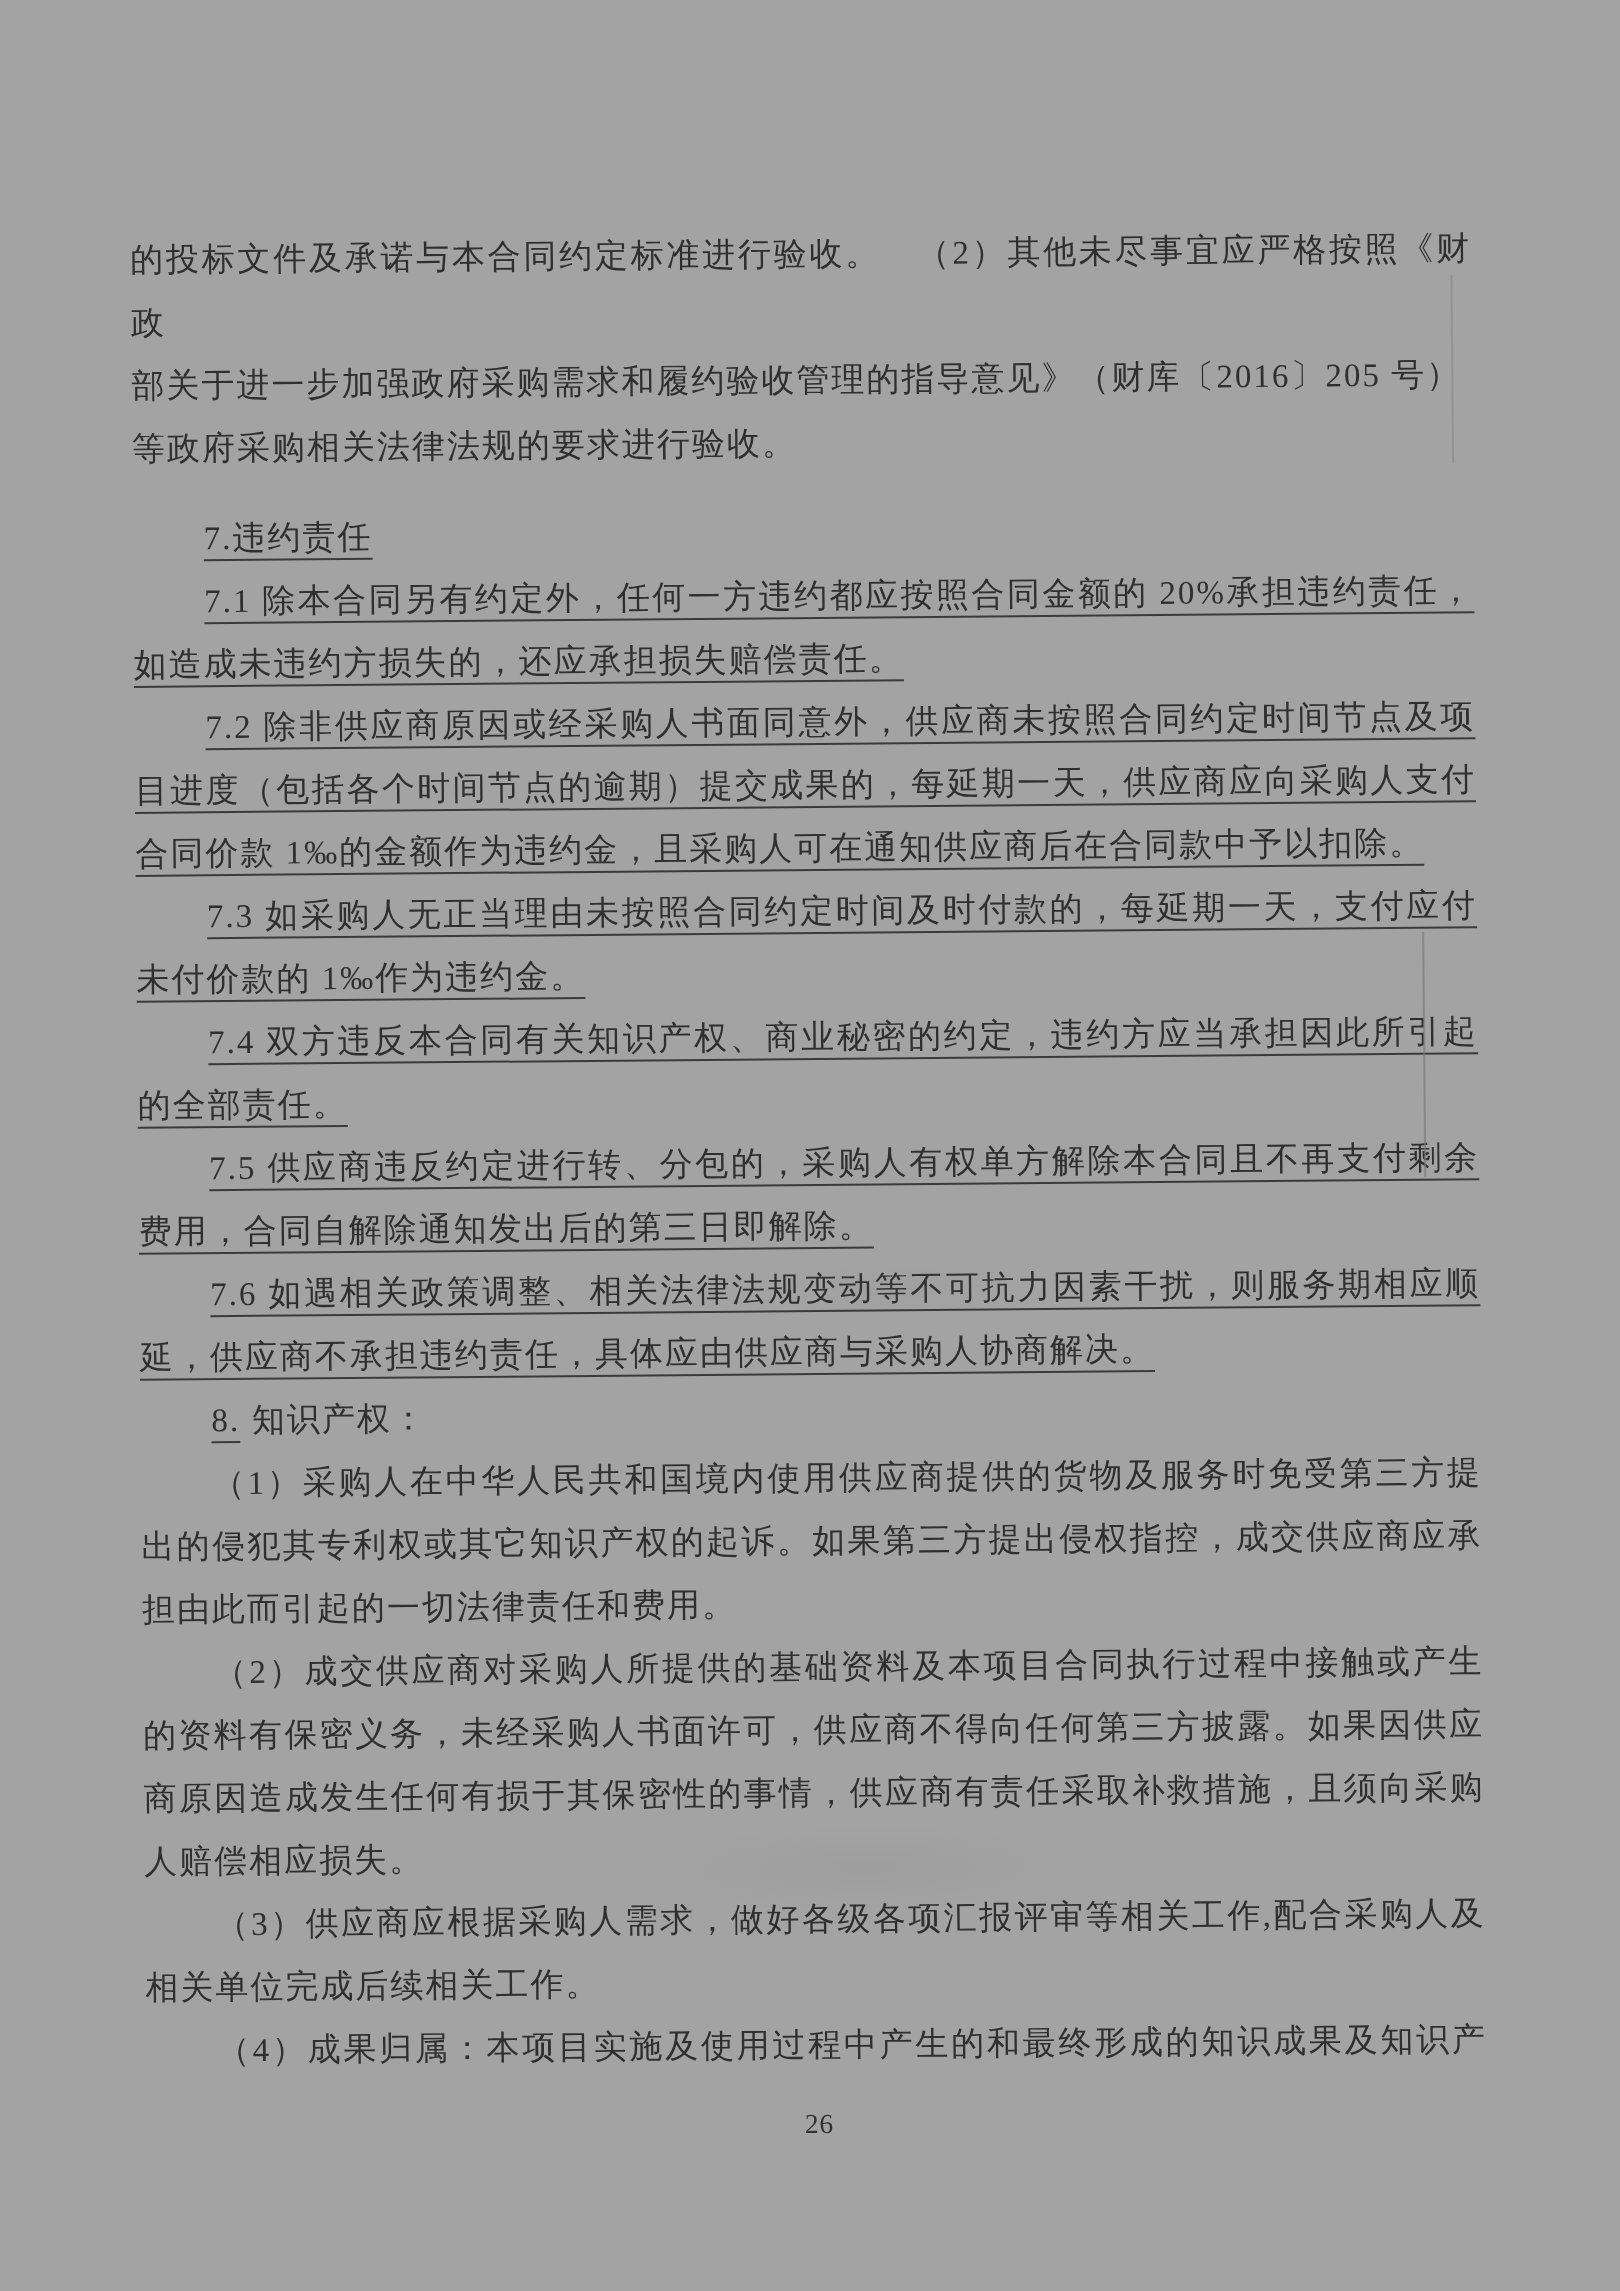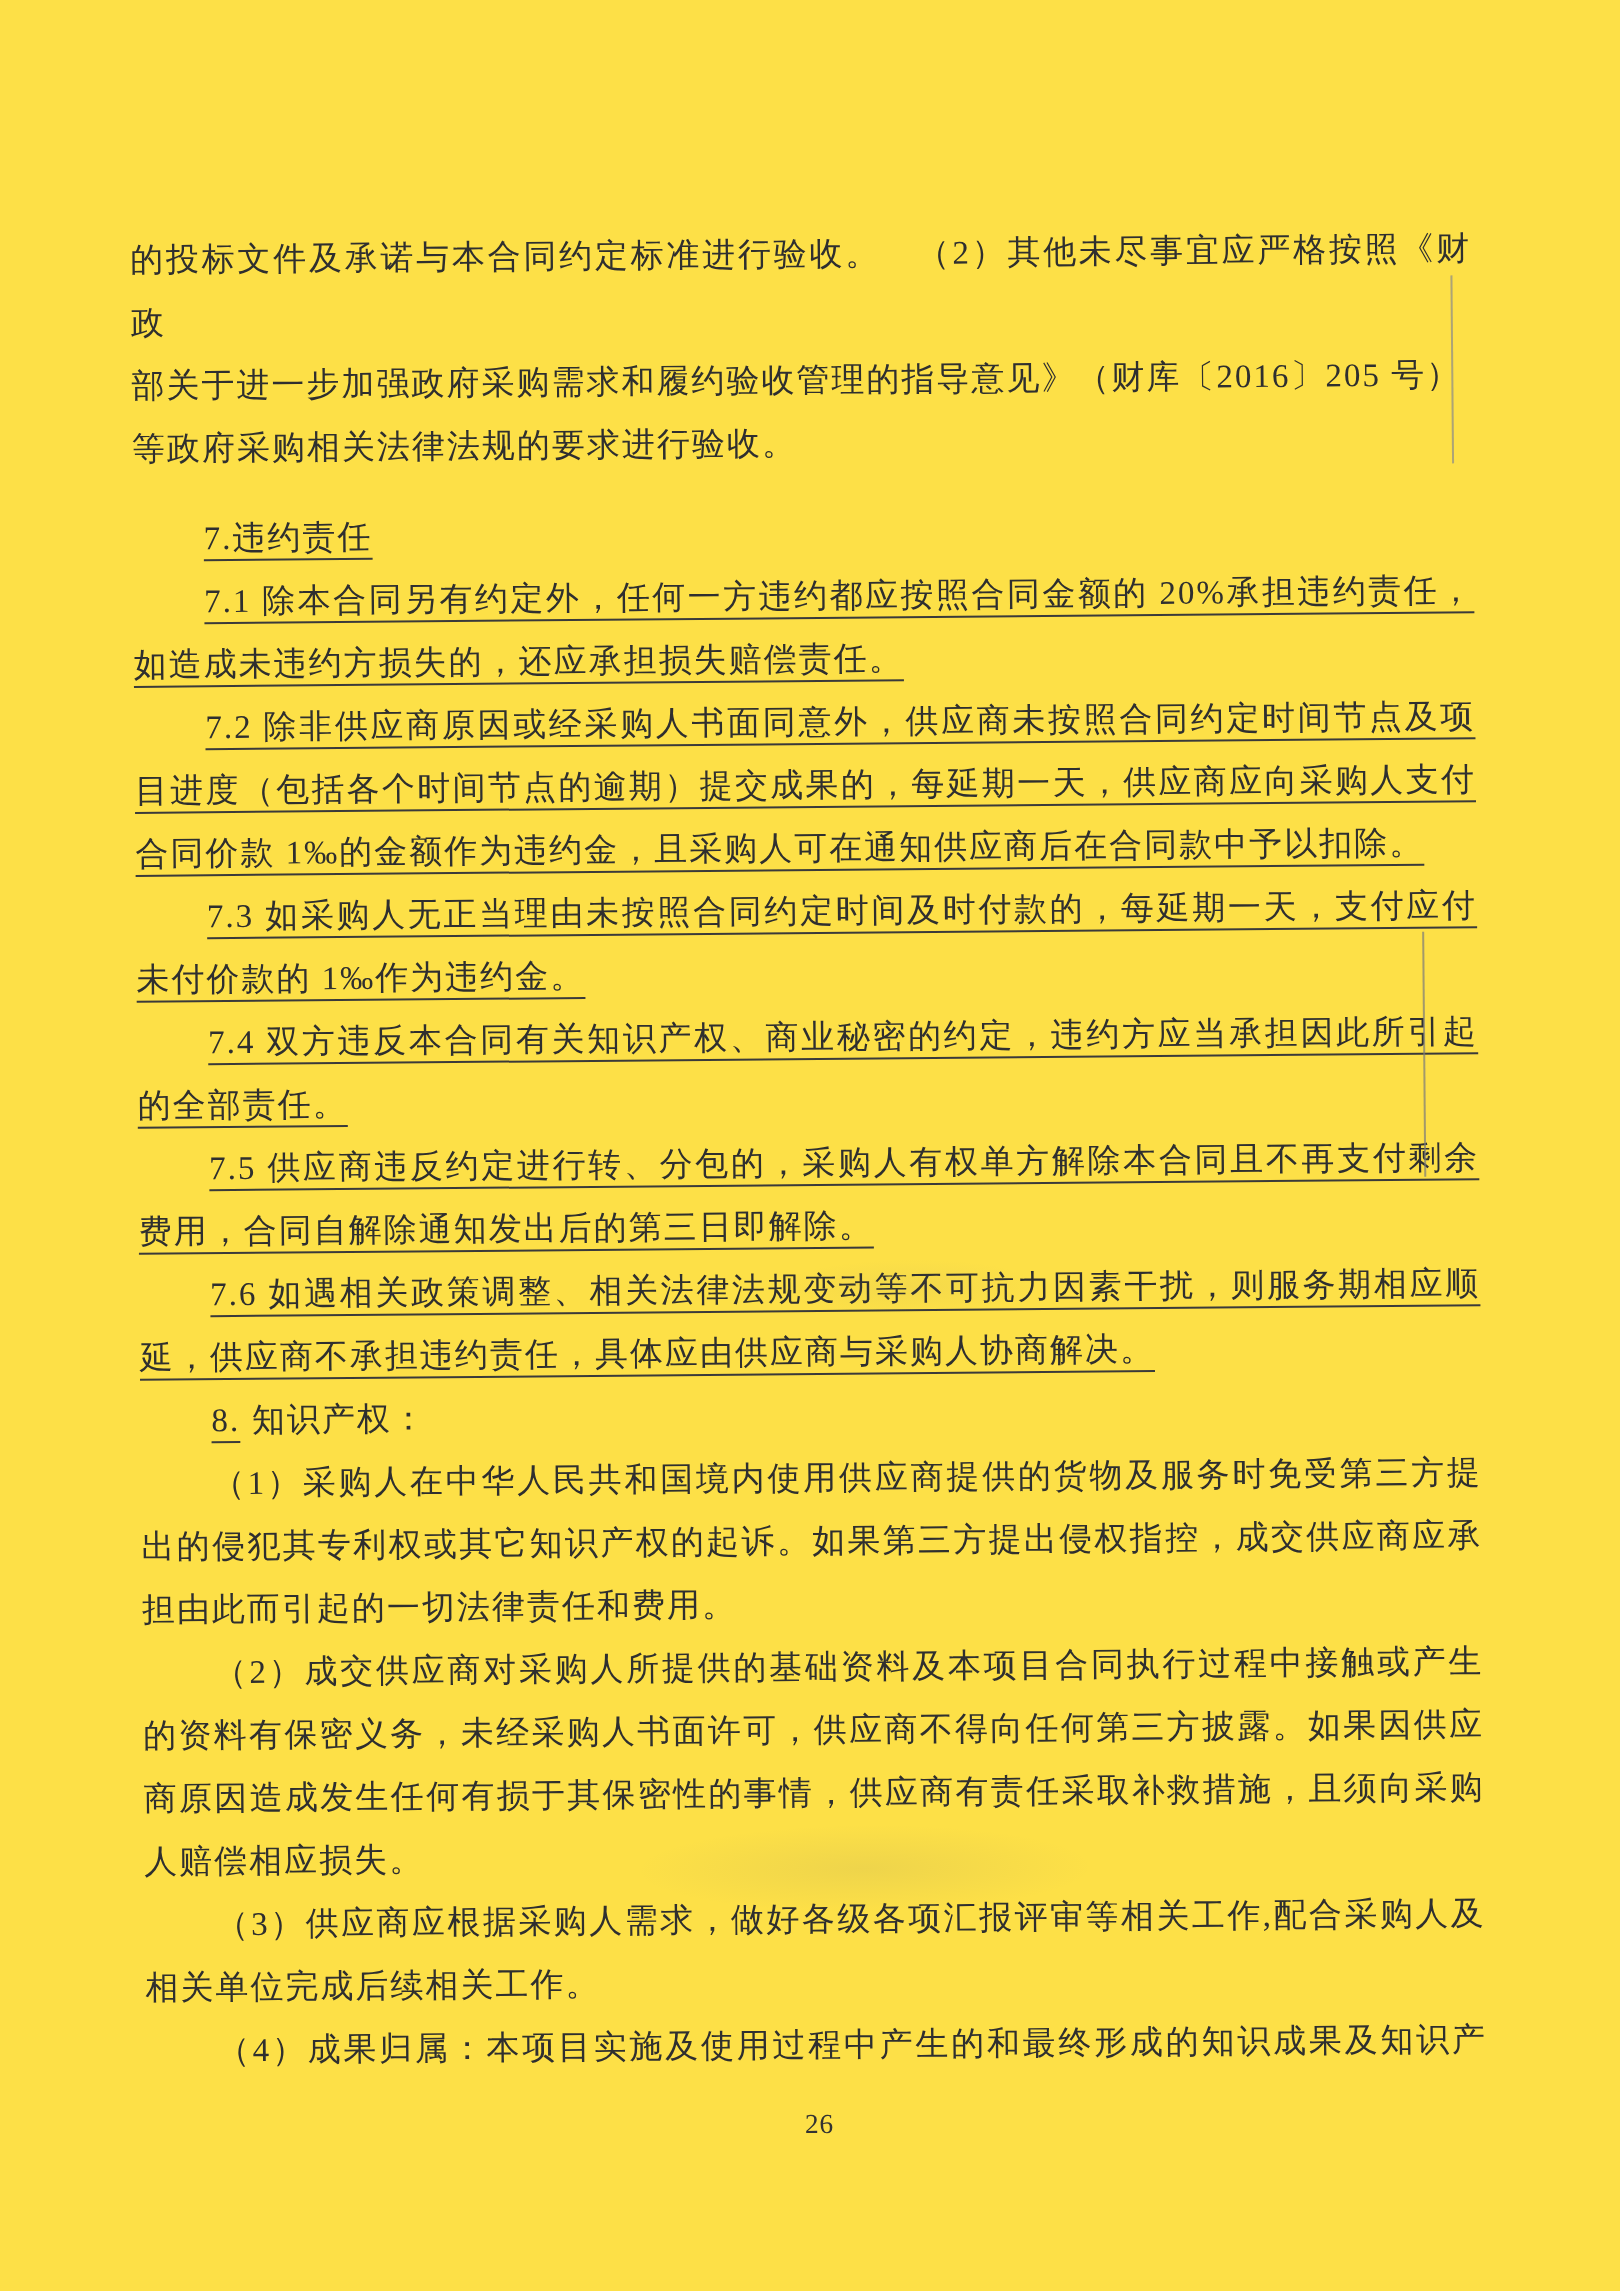"的投标文件及承诺与本合同约定标准进行验收。 （2）其他未尽事宜应严格按照《财政" .page { background: #fde047 -> #a3a3a3 }
